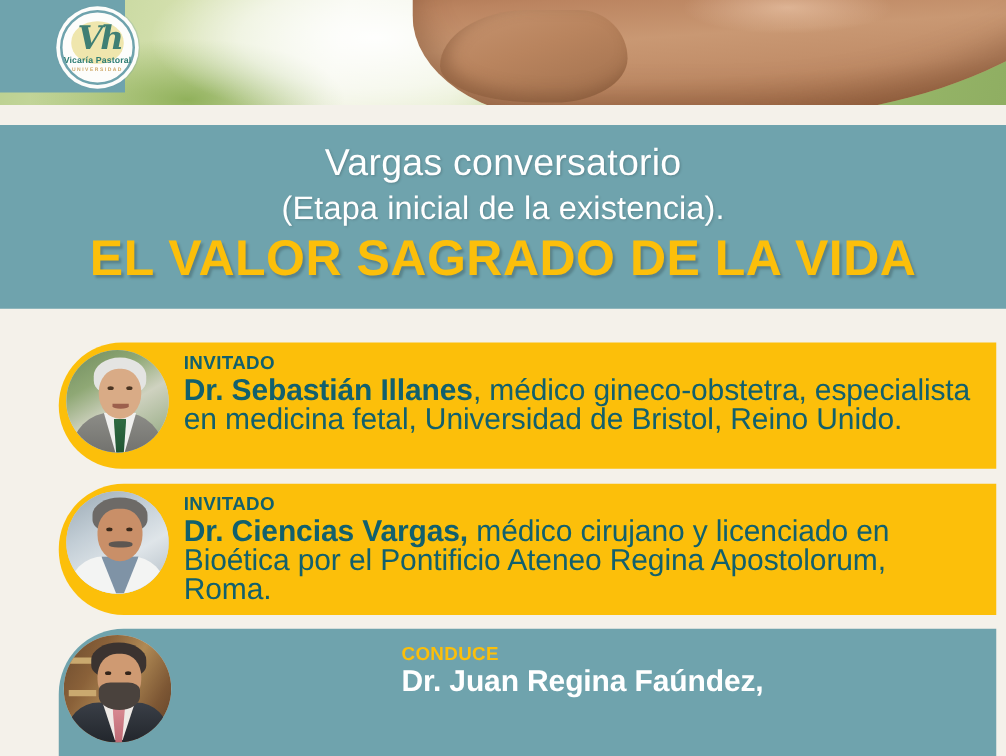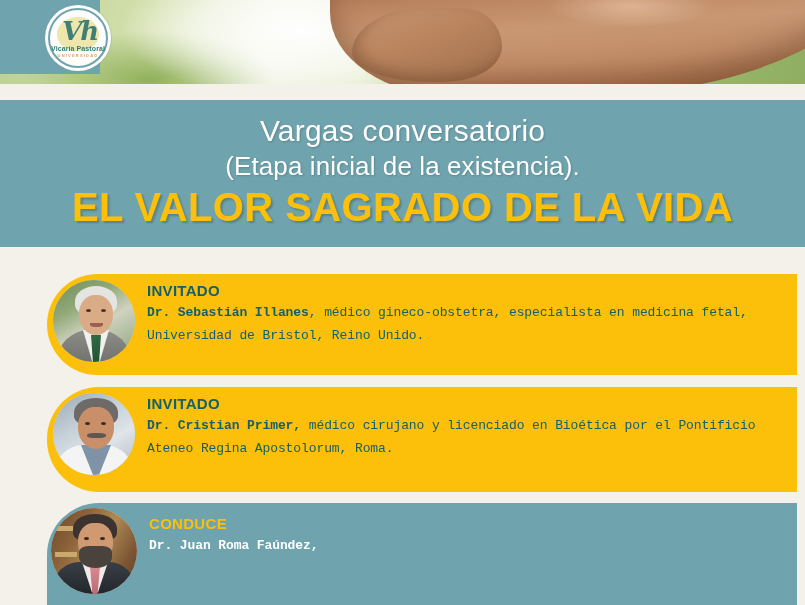"INVITADO" .card { justify-content: none -> center }
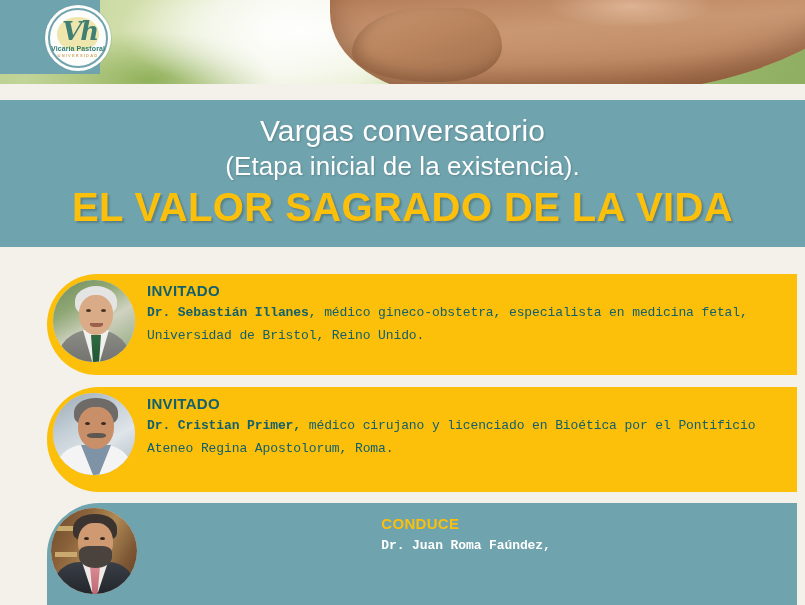"Dr. Sebastián Illanes, médico" .bio { font-family: Liberation Mono, monospace -> none; font-size: 13px -> 24px }
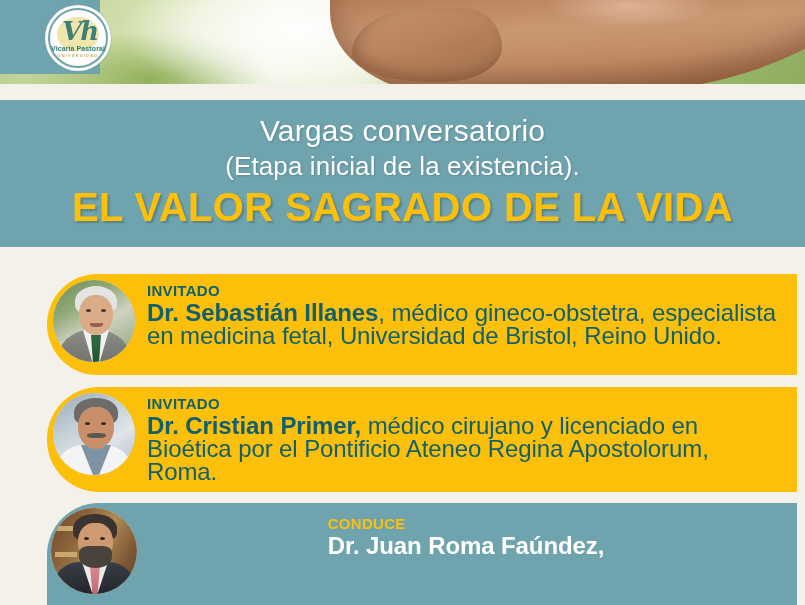"Dr. Cristian Primer," b { text: Cristian Primer -> Ciencias Vargas }
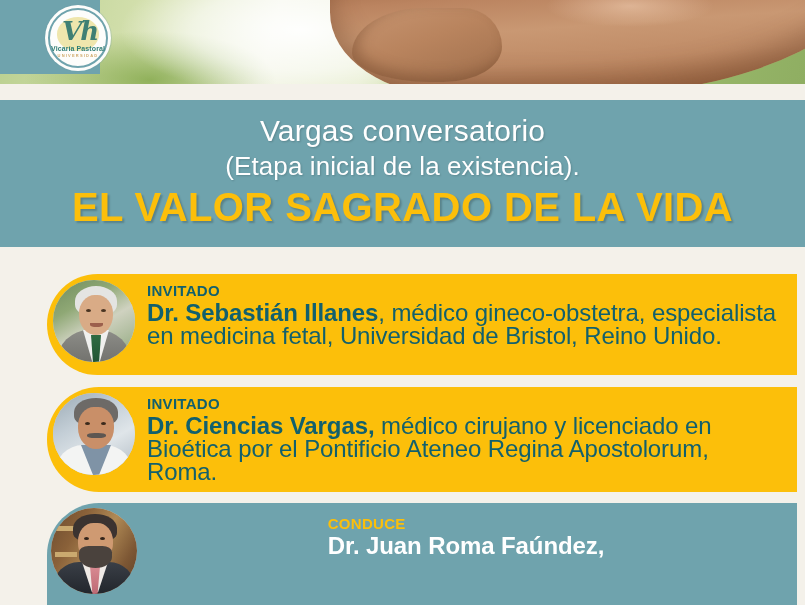"Dr. Juan Roma Faúndez," b { text: Roma -> Regina }
